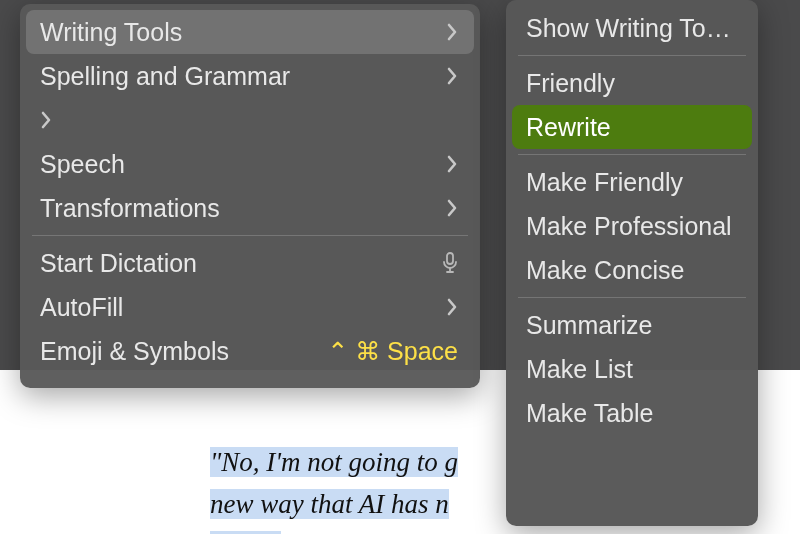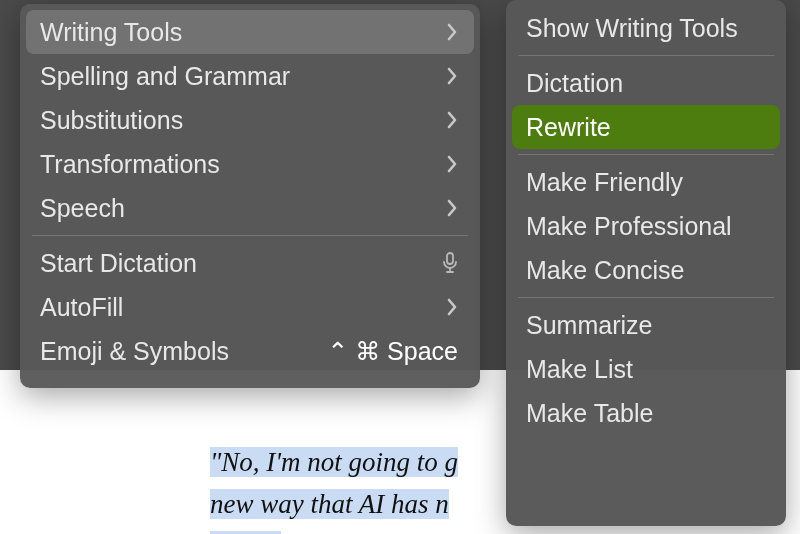"Show Writing Tools" .menu.sub { width: 280px -> 252px }
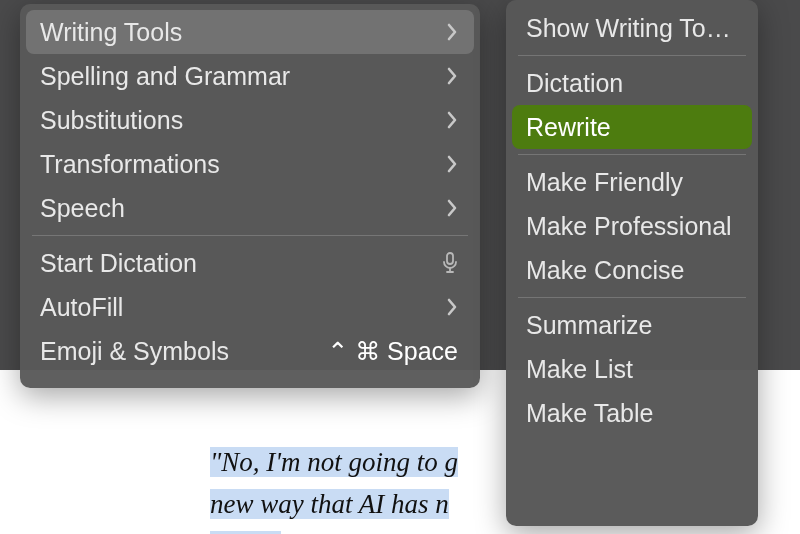"Dictation" span.label { text: Dictation -> Friendly }
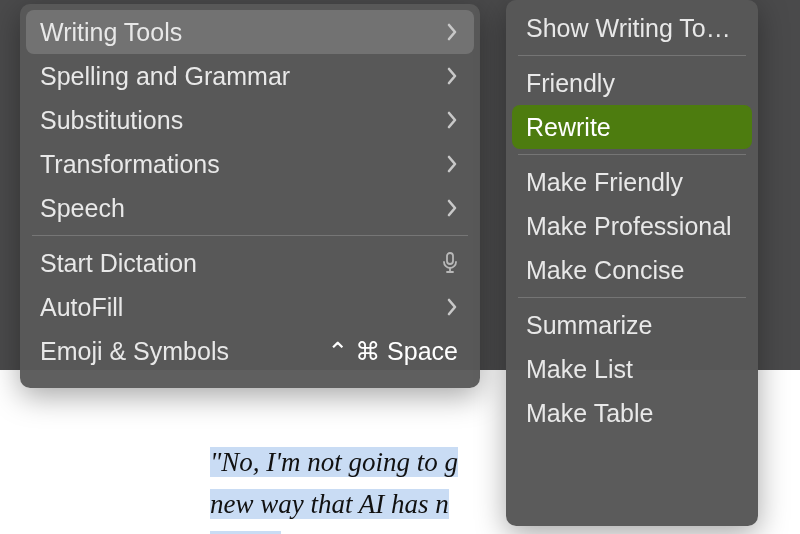"Substitutions" span.label { html: <span>Substitutions</span> -> none }
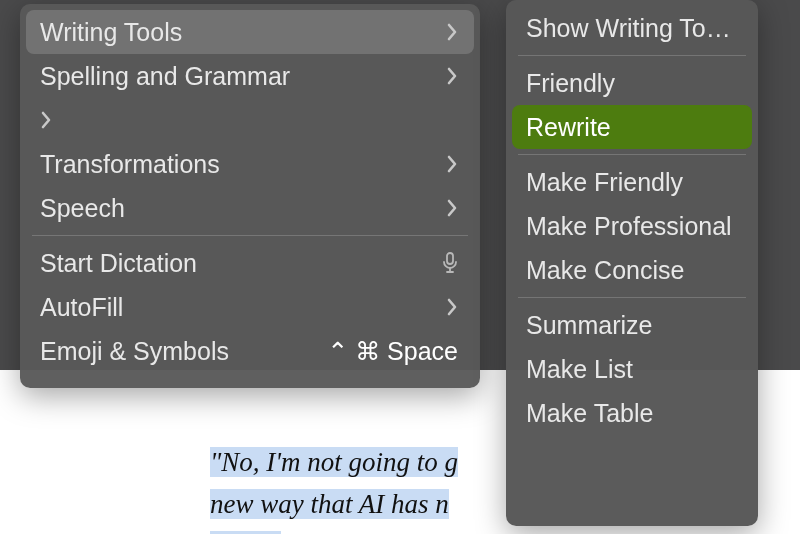"Transformations" div.item { order: before "Speech" -> after "Speech" }
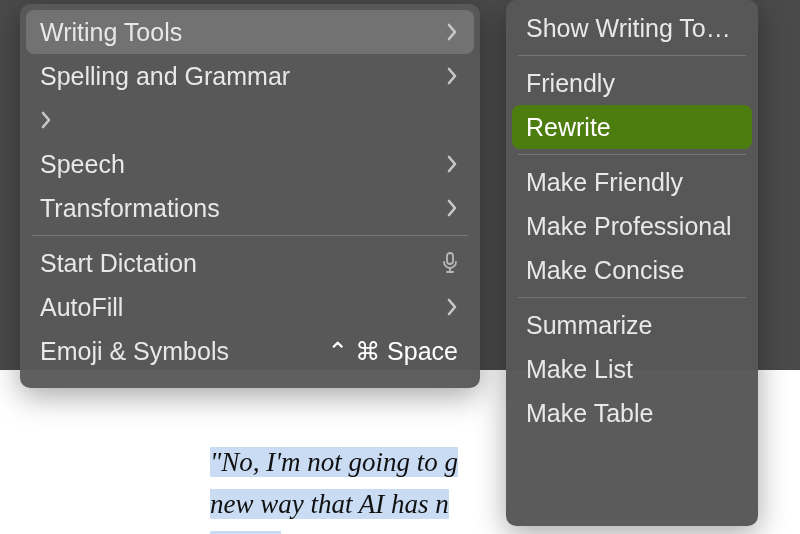"⌃ ⌘ Space" .shortcut { color: #ffffff -> #fde047 }
